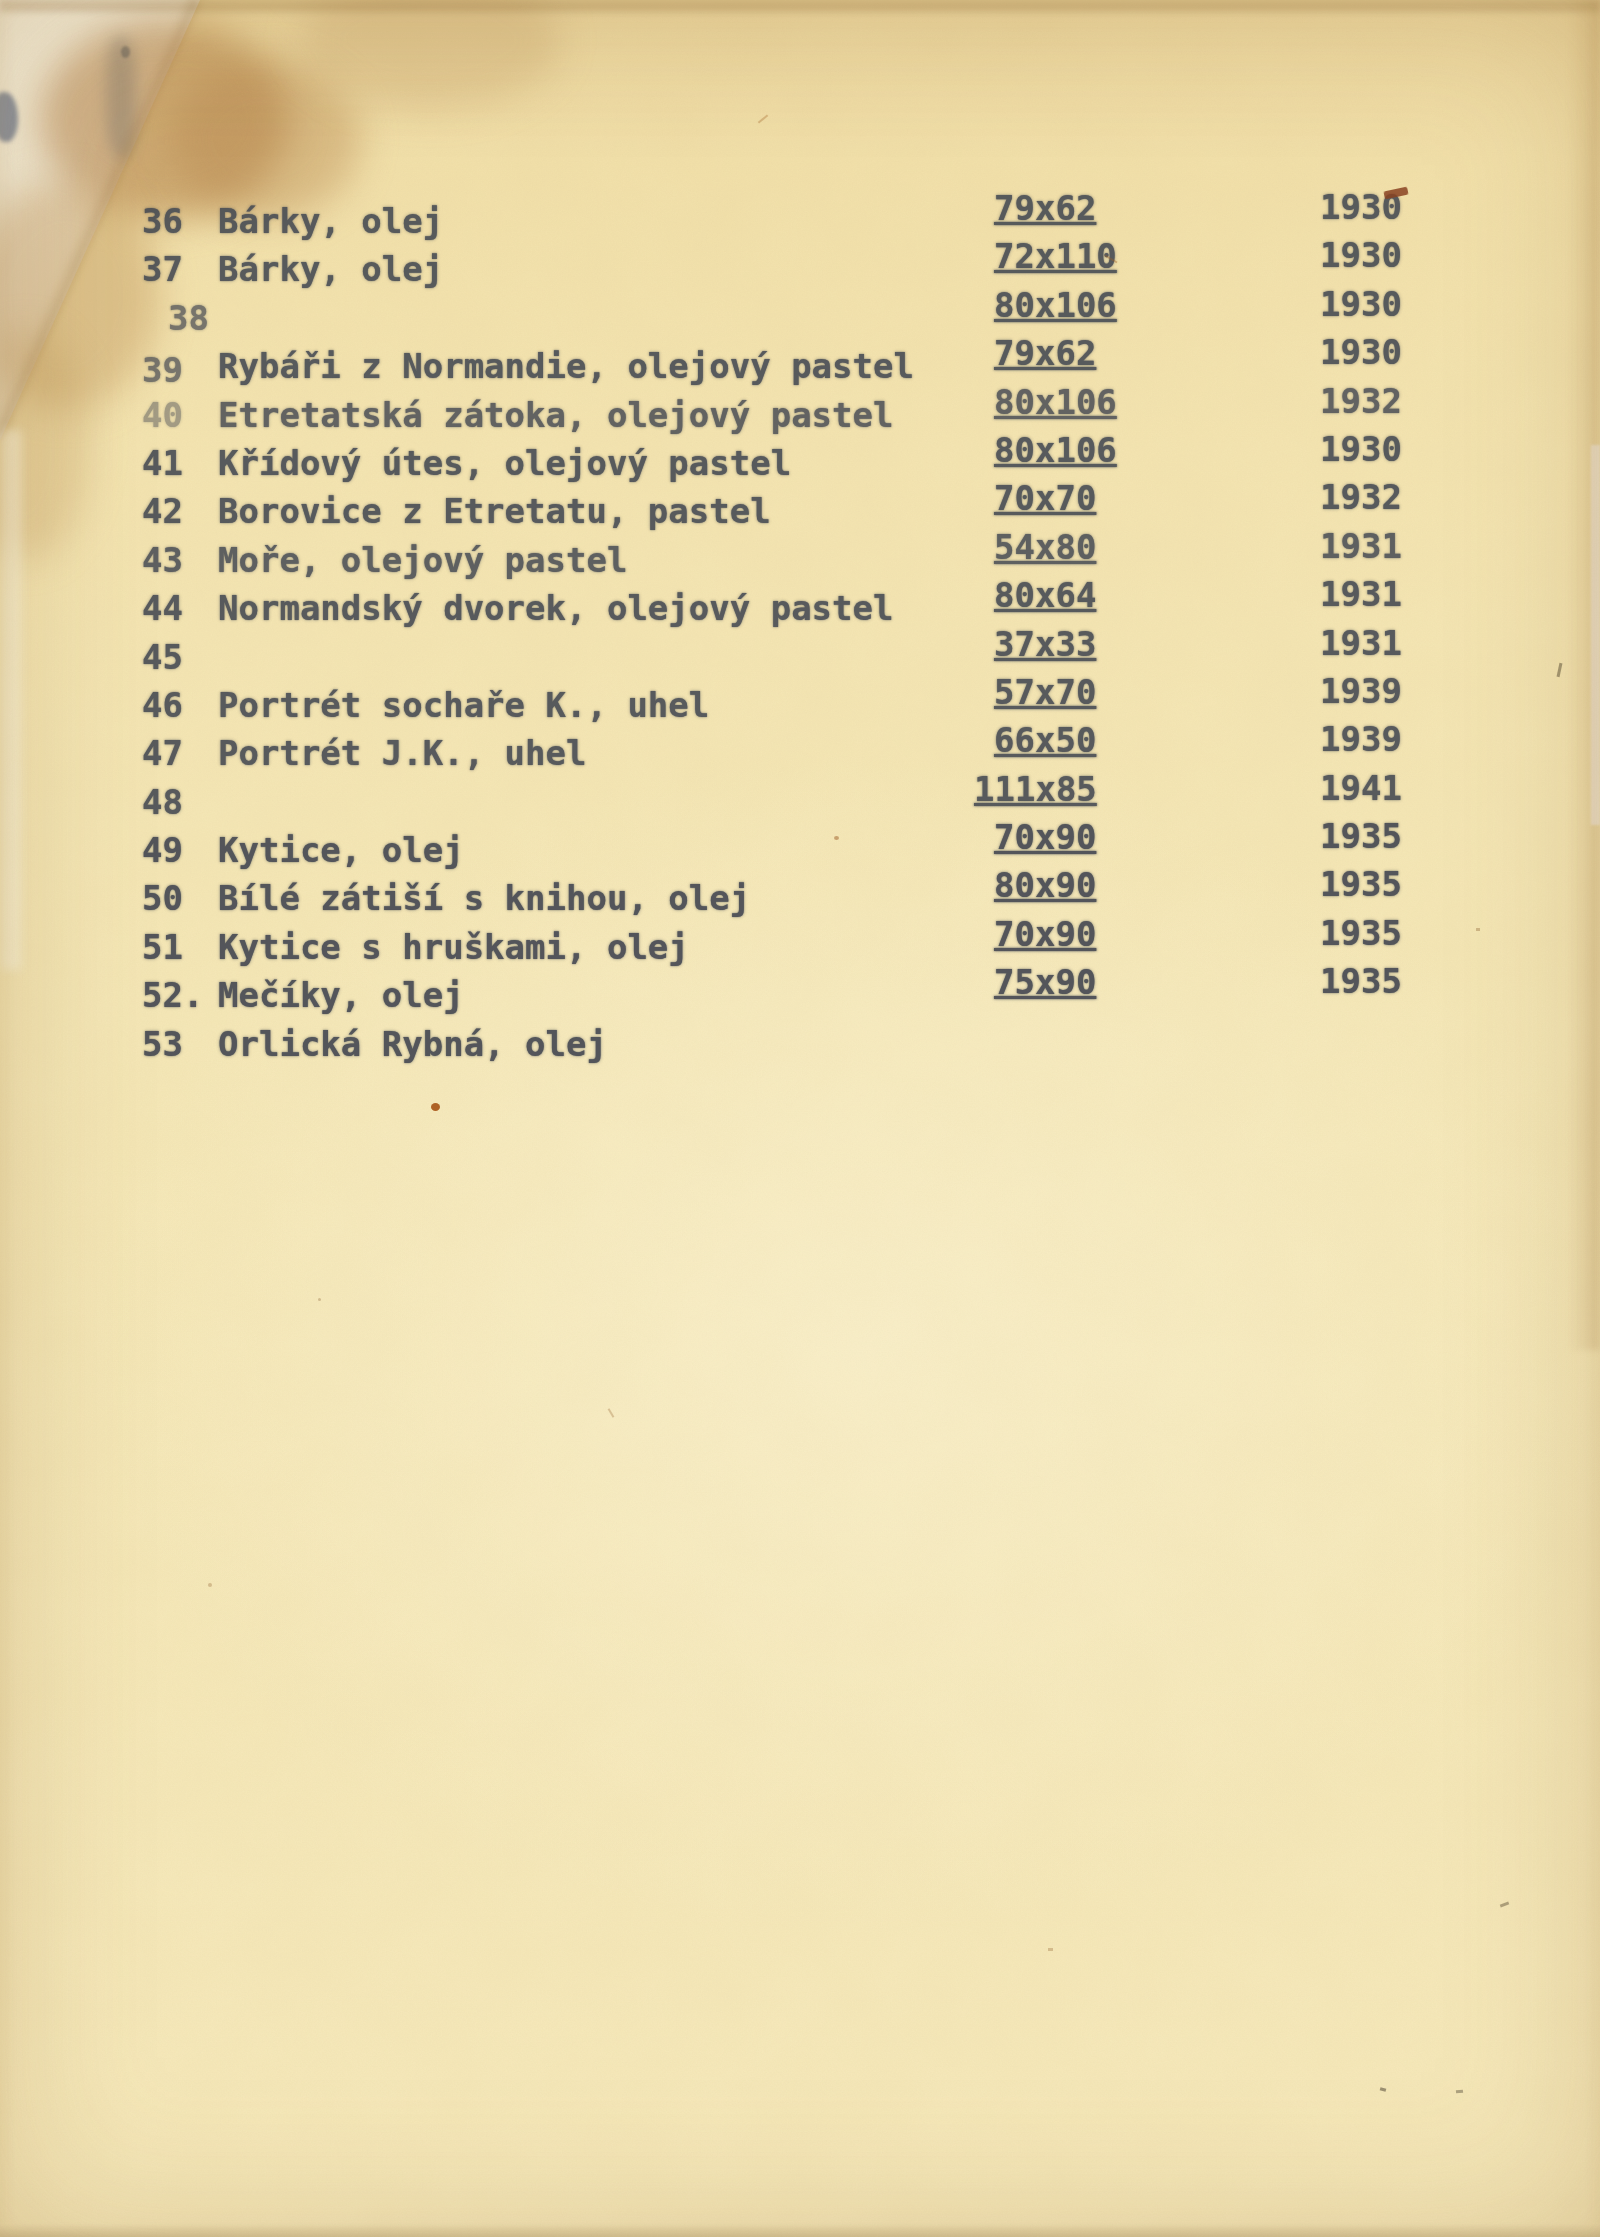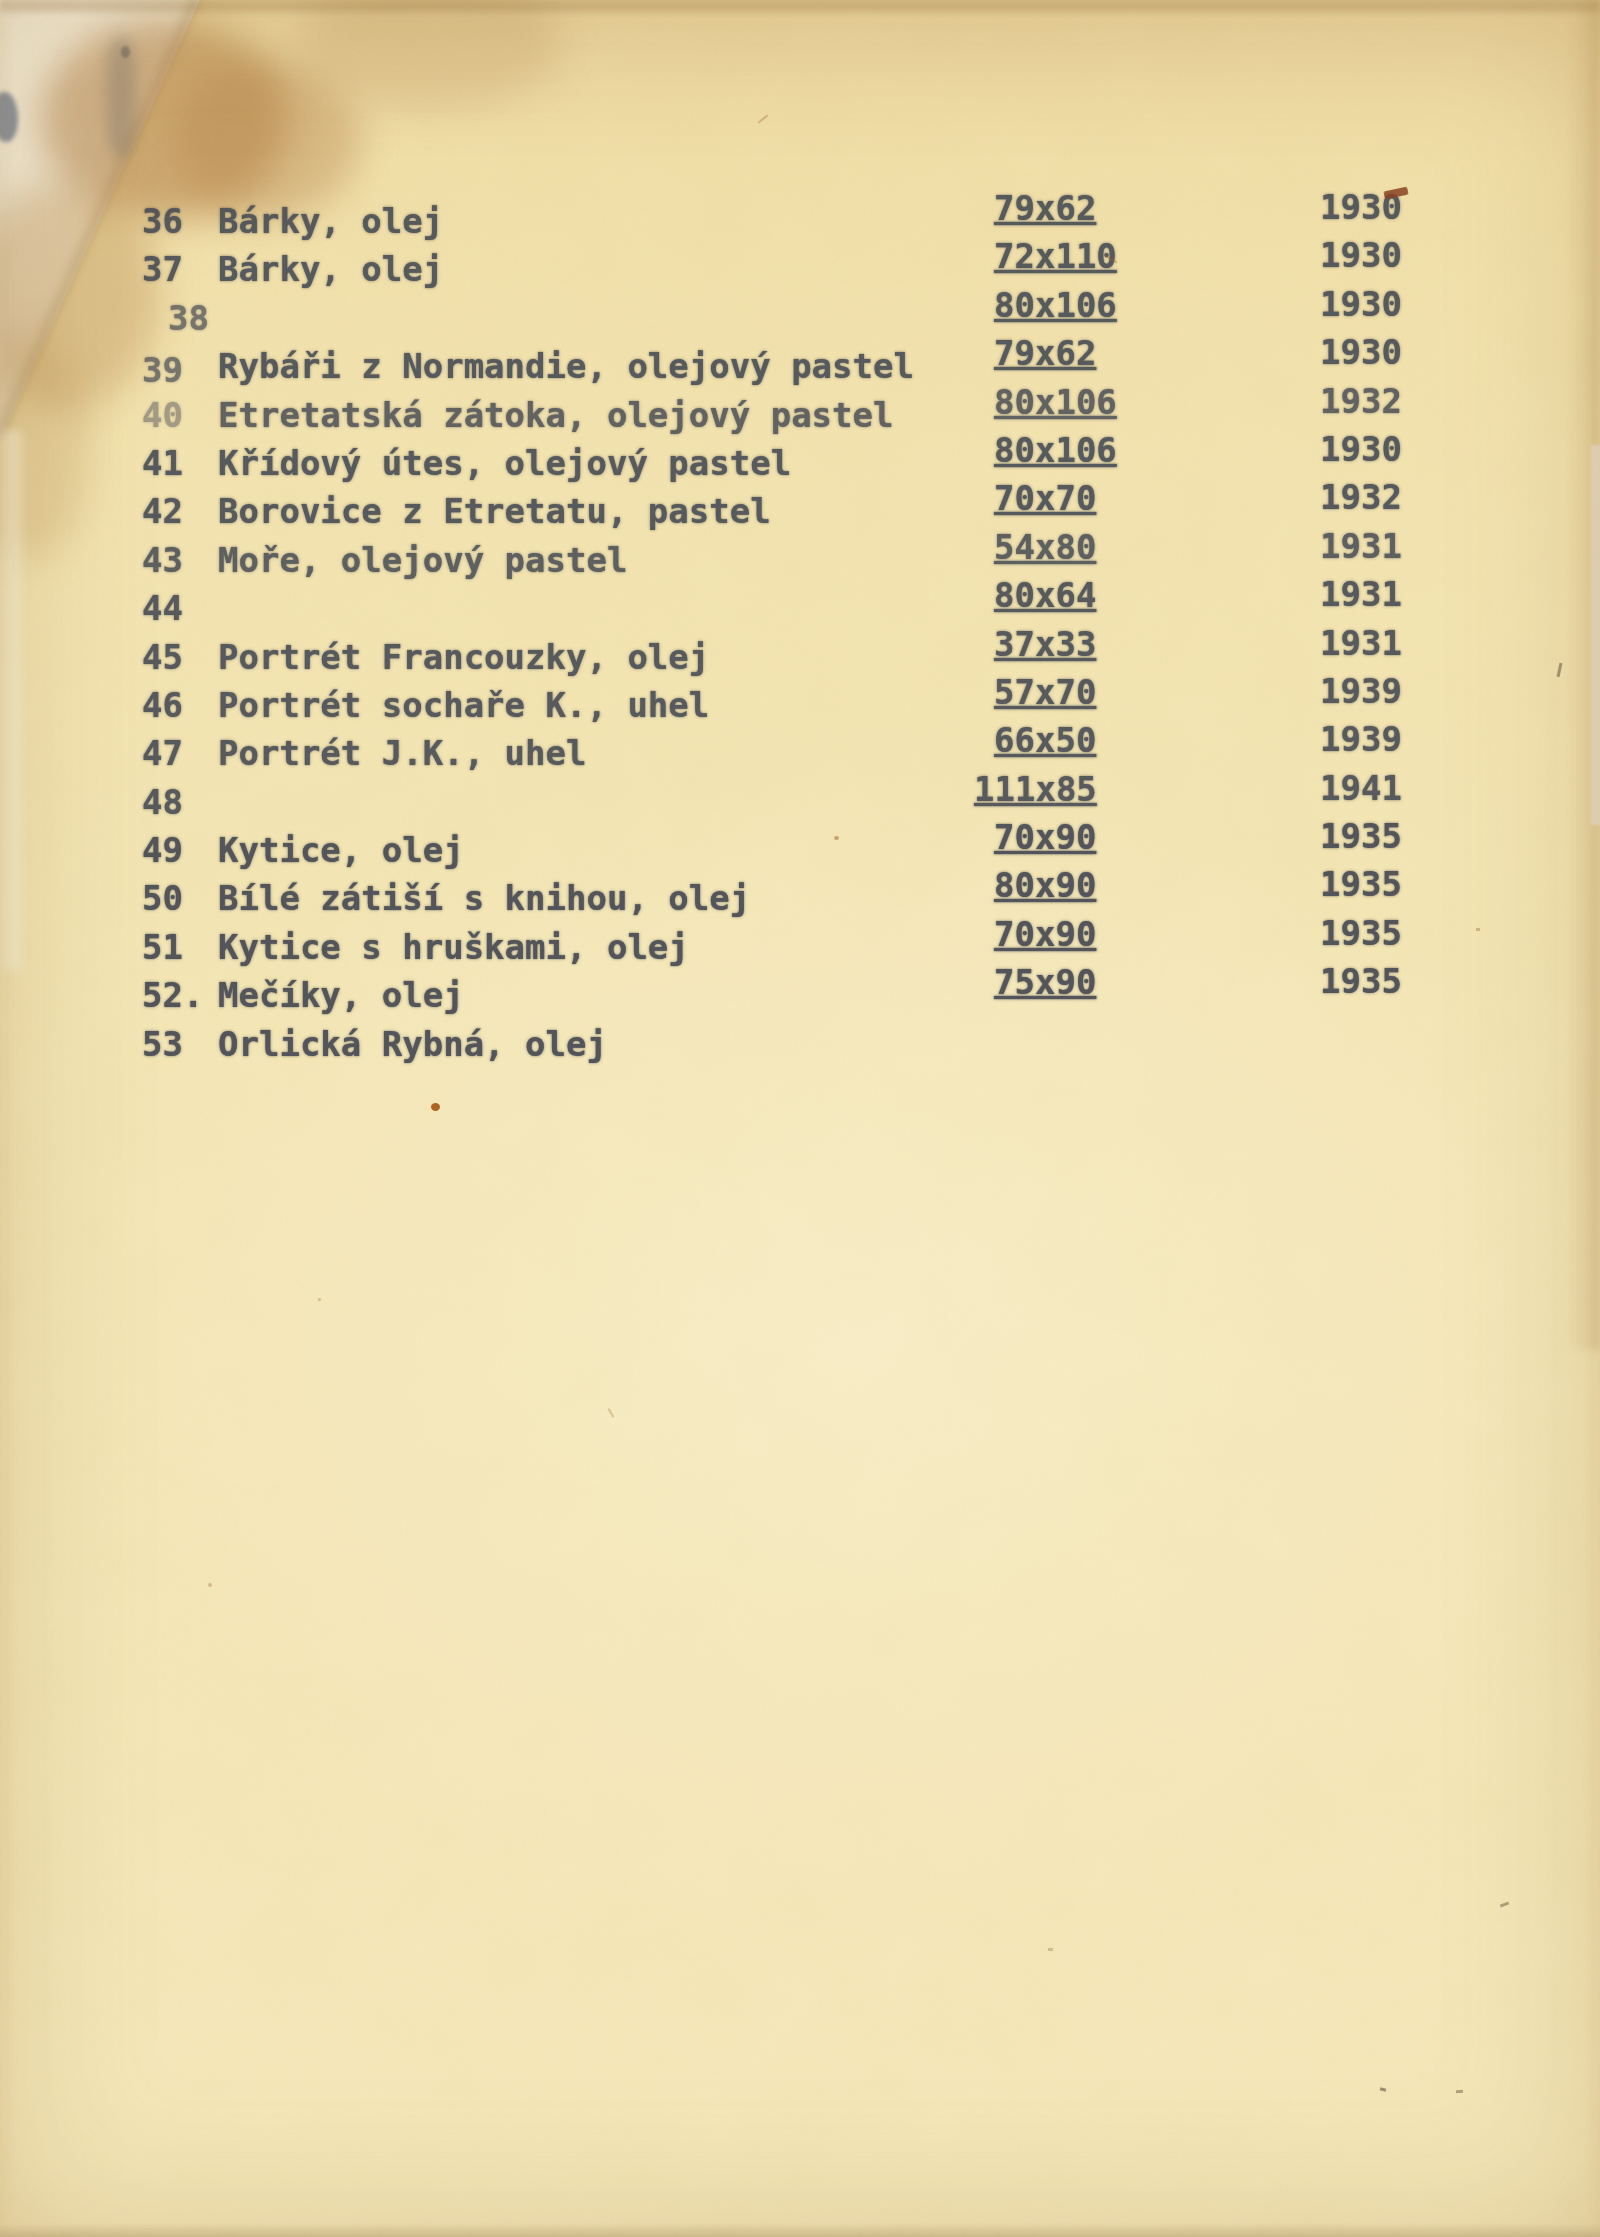"Normandský dvorek, olejový pastel" span.cell { html: none -> <span>Normandský dvorek, olejový pastel</span> }
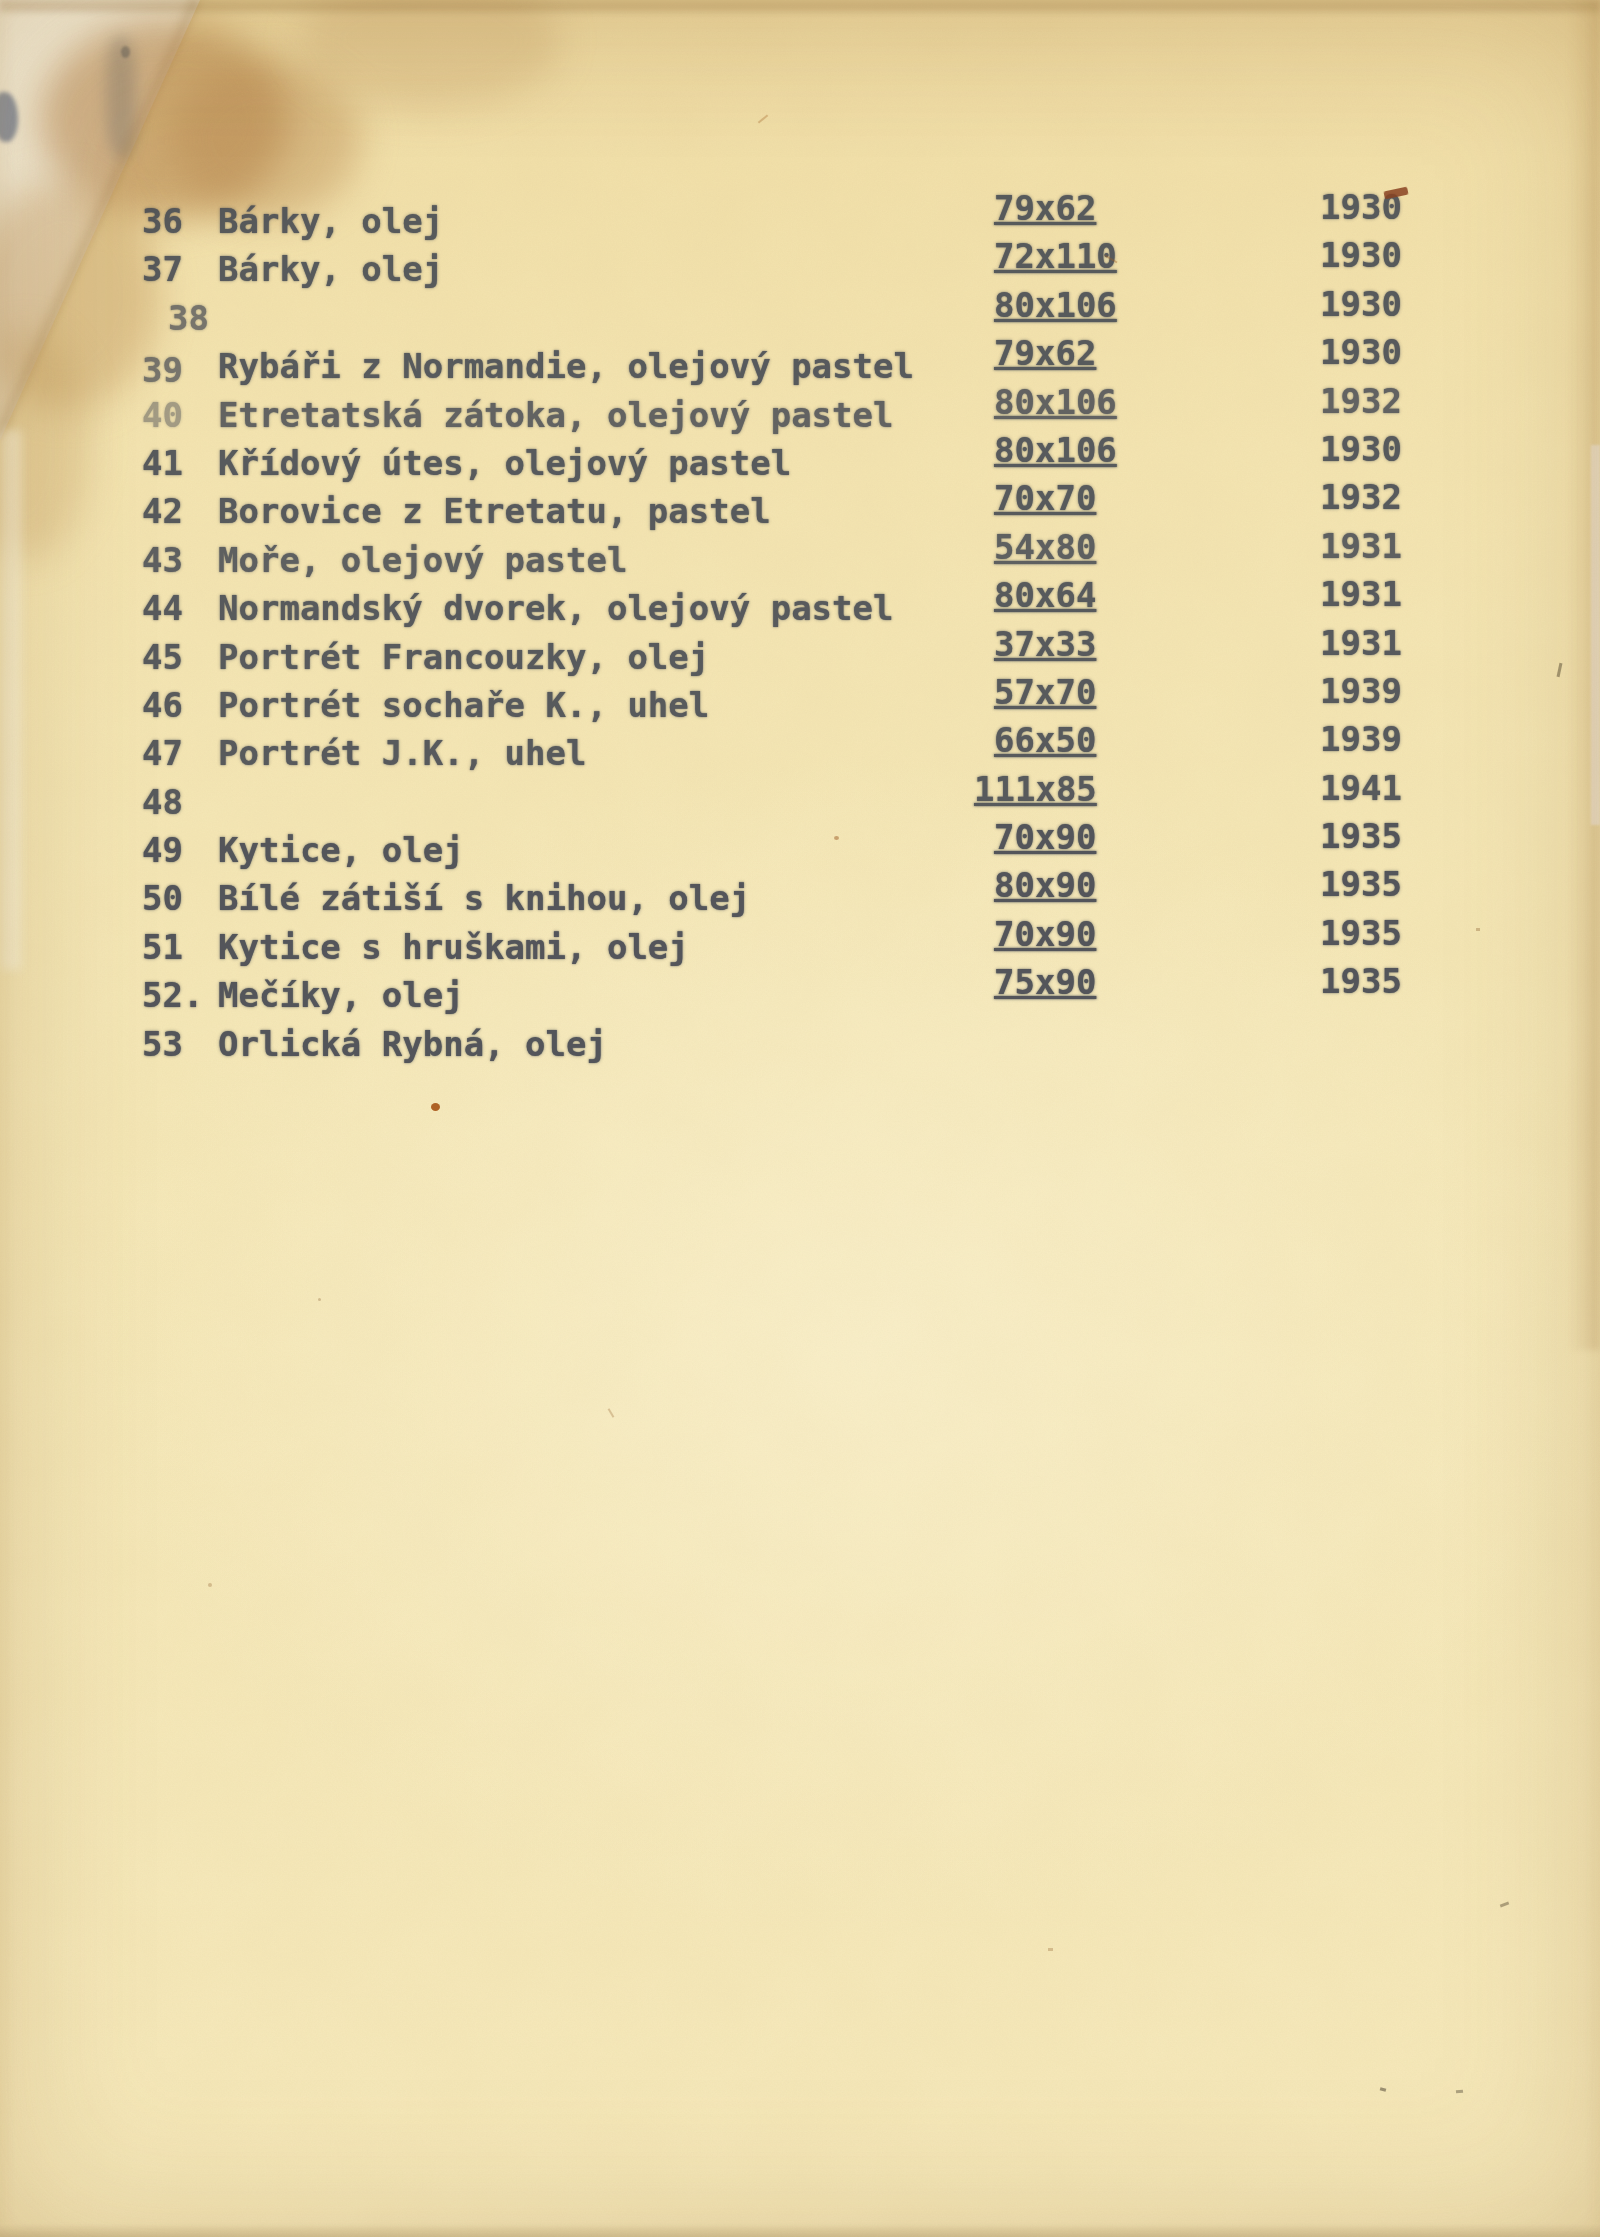"Portrét Francouzky, olej" span.cell { html: <span>Portrét Francouzky, olej</span> -> none }
